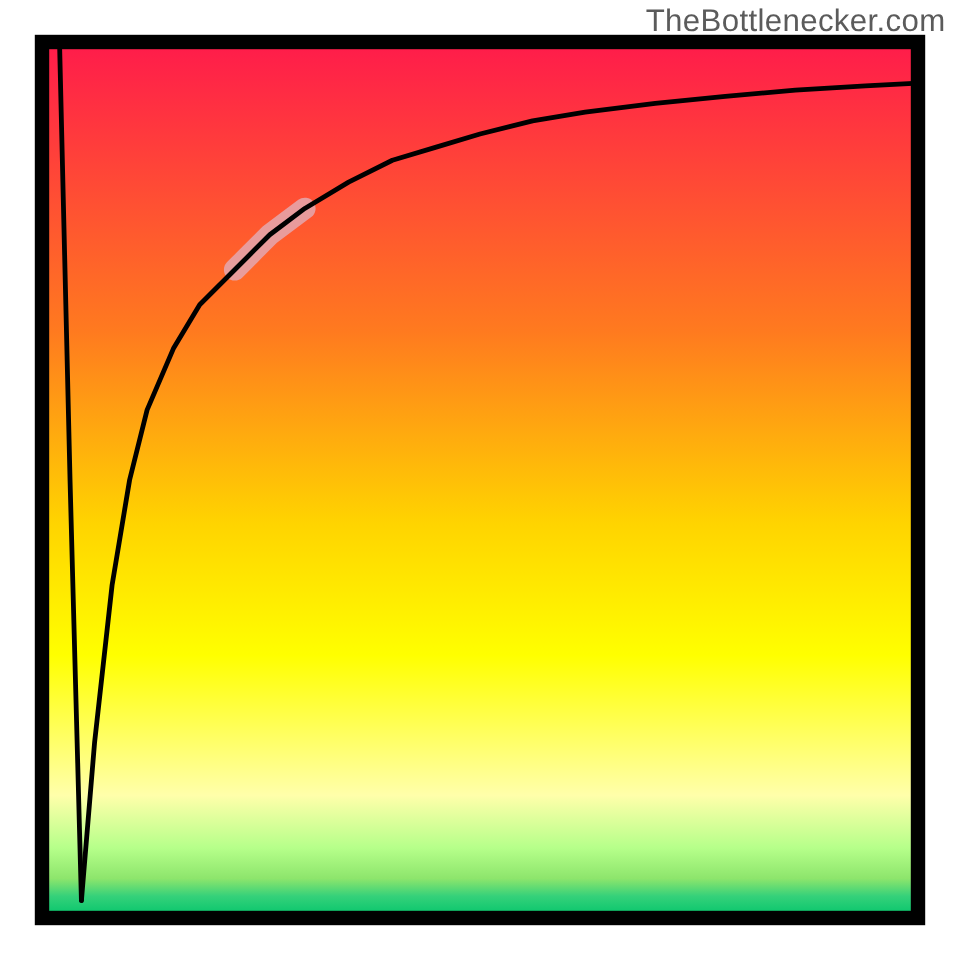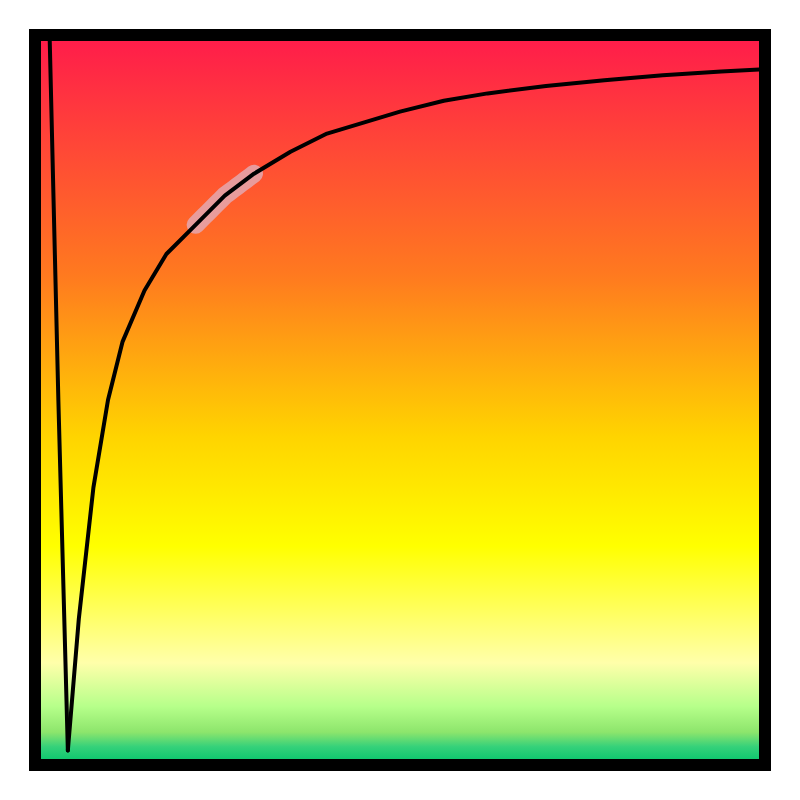"TheBottlenecker.com" div.watermark { html: none -> <div>TheBottlenecker.com</div> }
